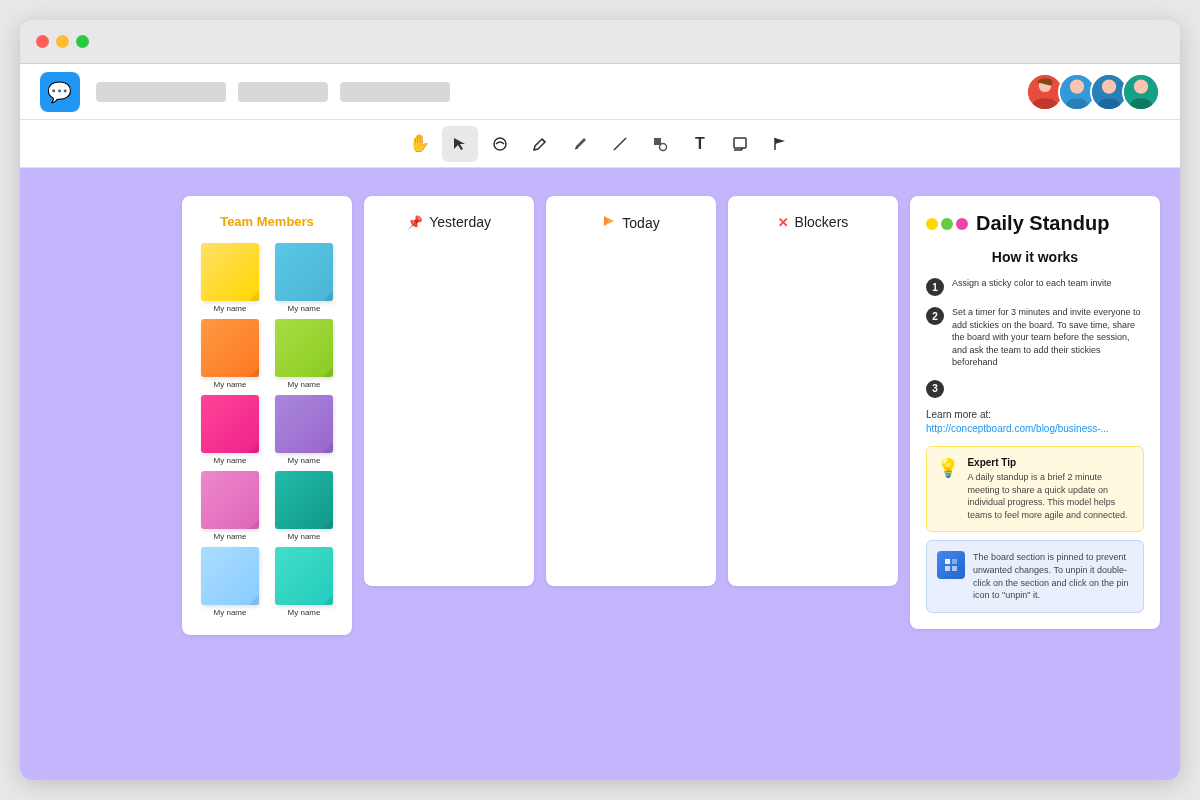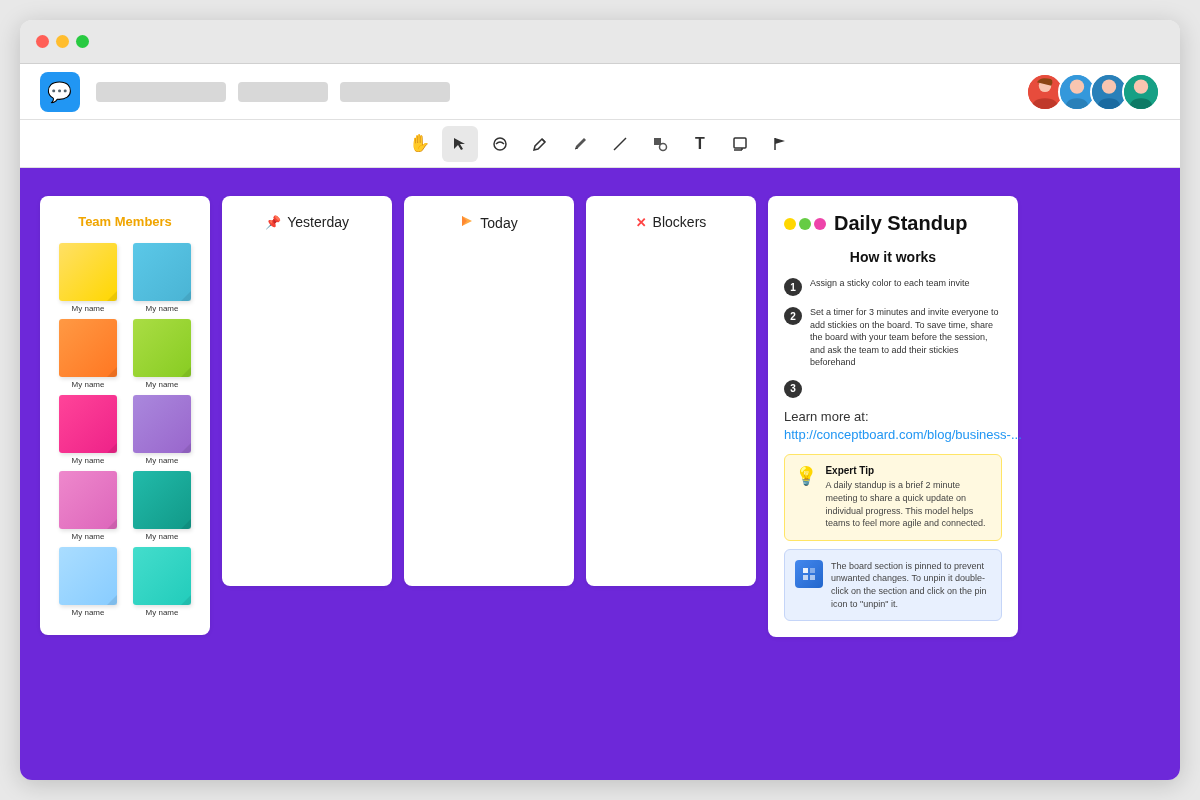"Team Members" .canvas-area { background: #6d28d9 -> #c4b5fd; justify-content: flex-start -> flex-end }
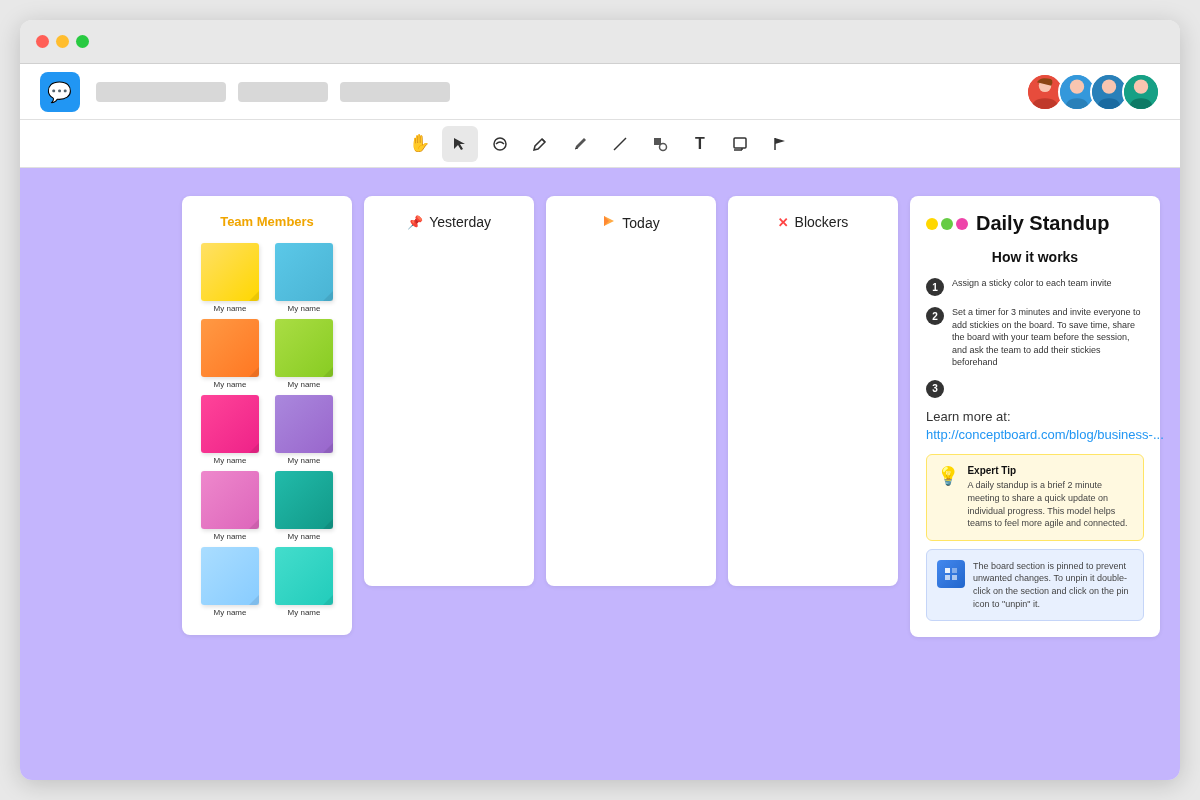"Learn more at:" .learn-more { font-size: 13px -> 10px }
